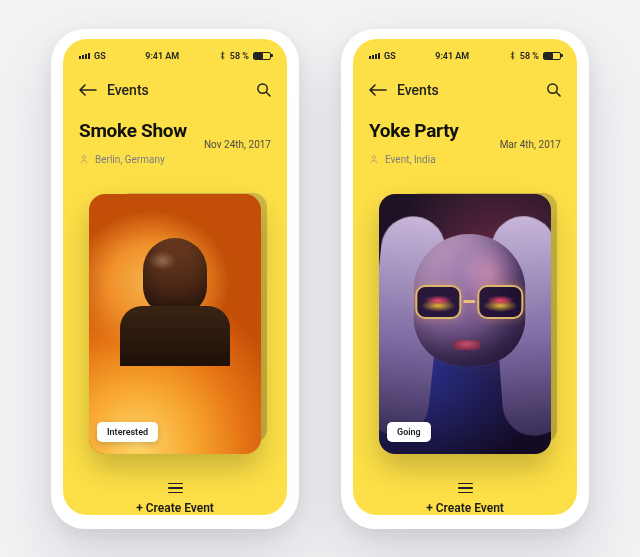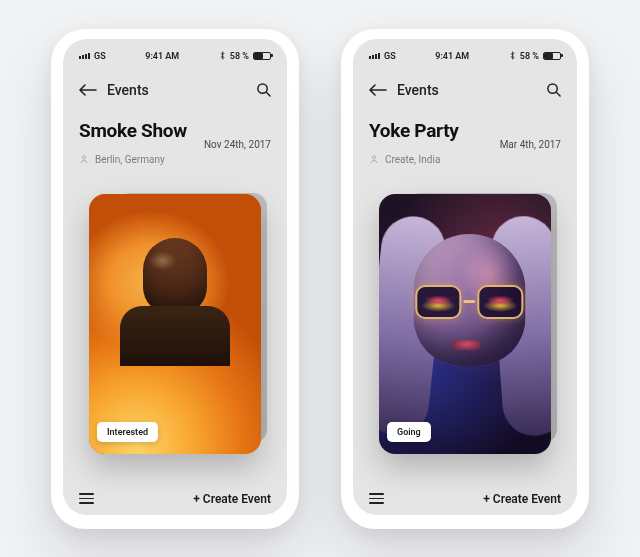"GS" .screen { background: #e5e5e5 -> #fde047 }
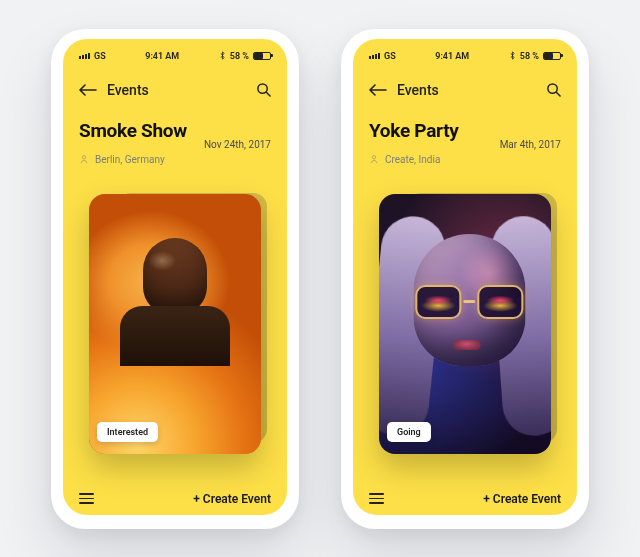"Create, India" span { text: Create -> Event }
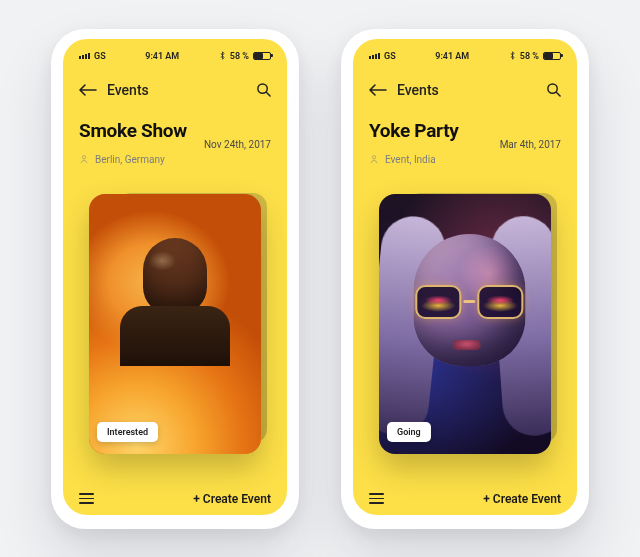"+ Create Event" .bottom { flex-direction: none -> column }
